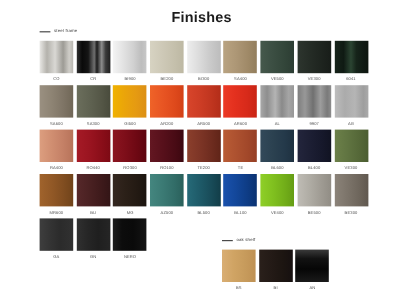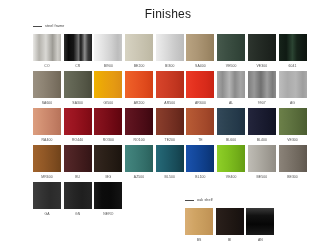"Finishes" #page-title { font-weight: normal -> bold }
